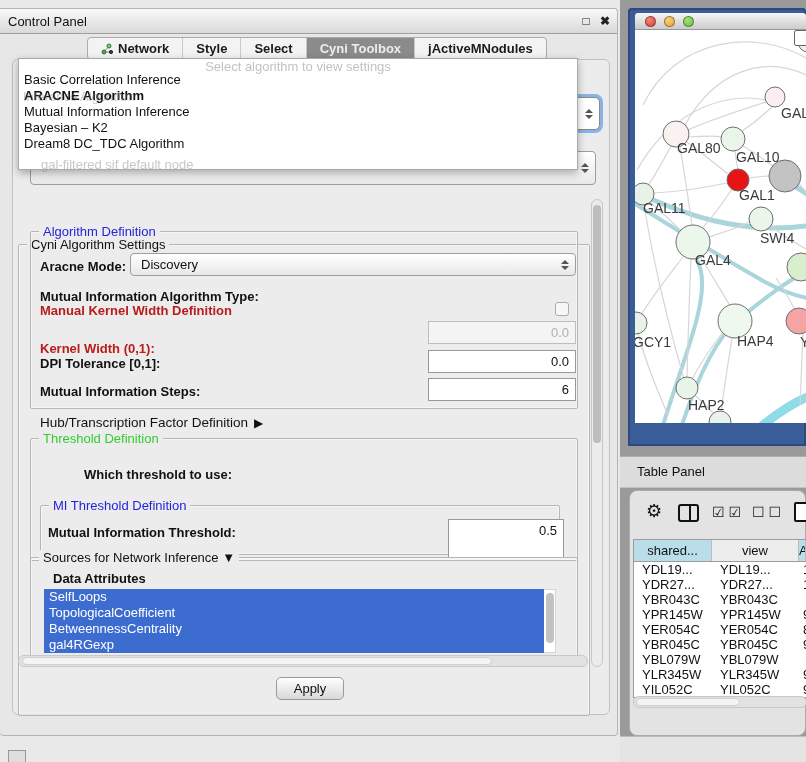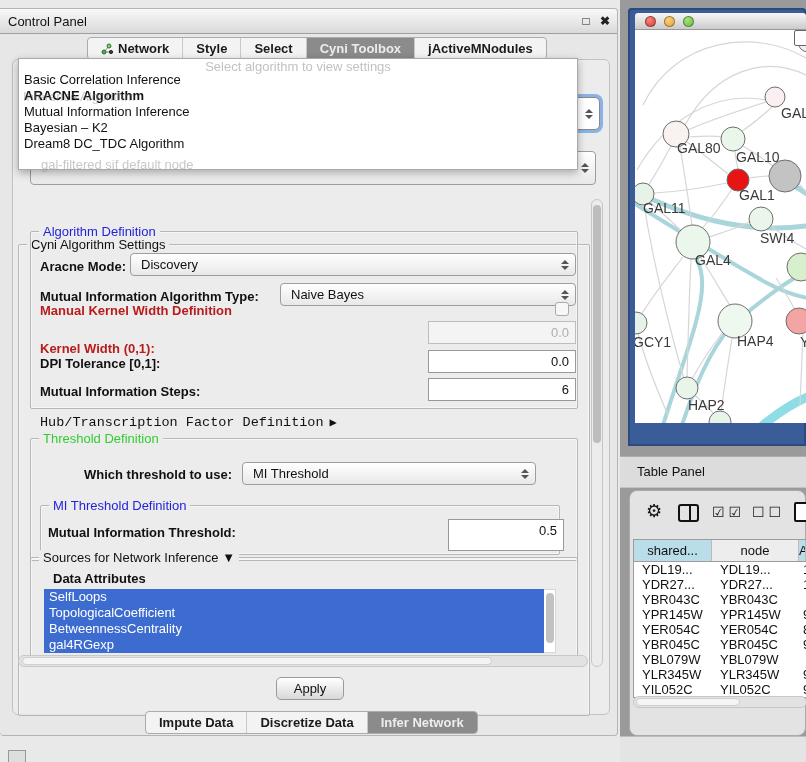"Naive Bayes" div.combo { html: <div> <span>Naive Bayes</span> <span></span> </div> -> none }
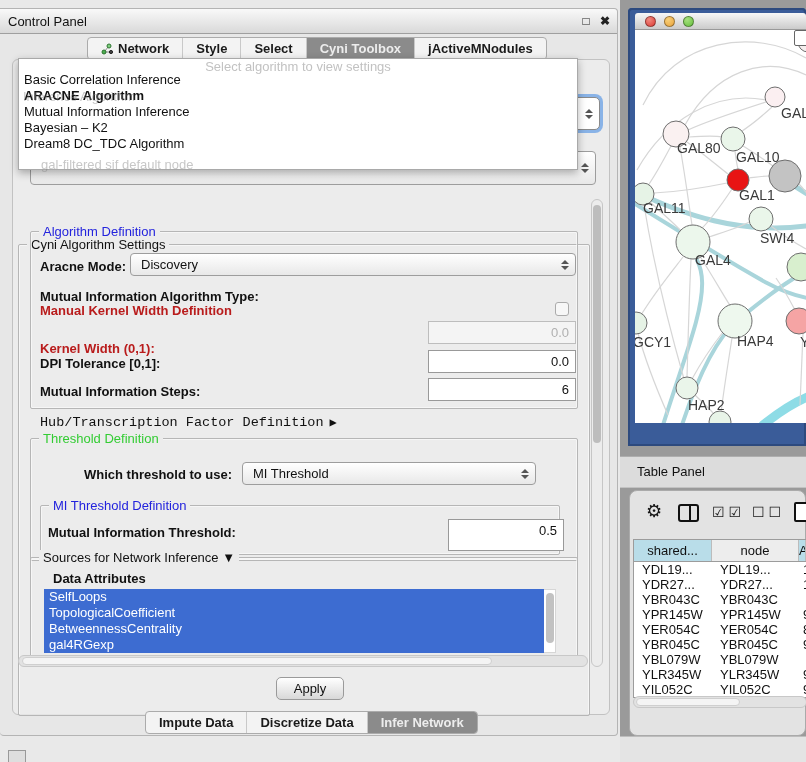"Hub/Transcription Factor Definition ▶" .hub-row { font-family: Liberation Mono, monospace -> none }
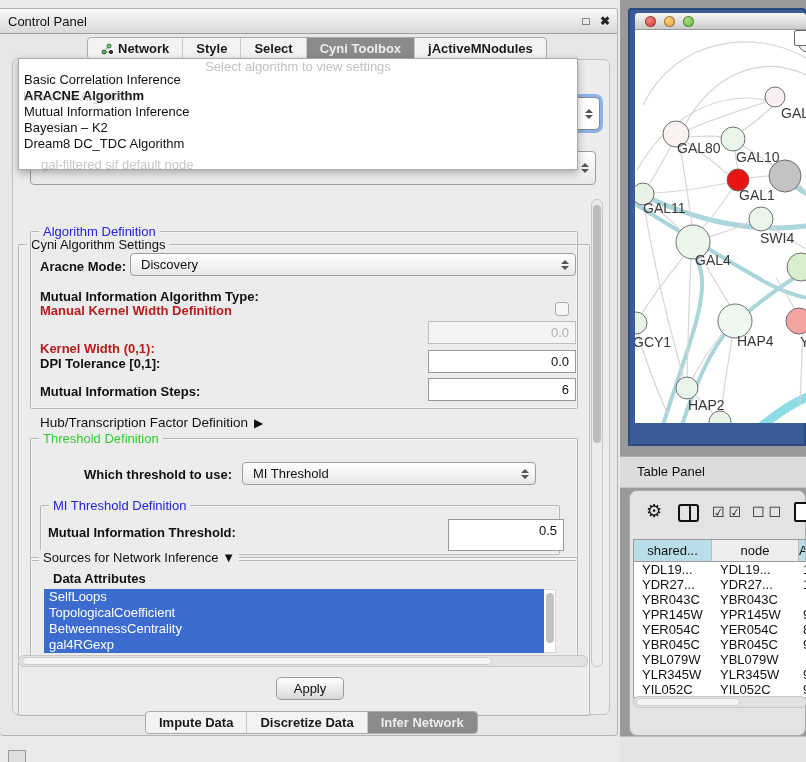"MI Threshold" div.combo { html: <div> <span>MI Threshold</span> <span></span> </div> -> none }
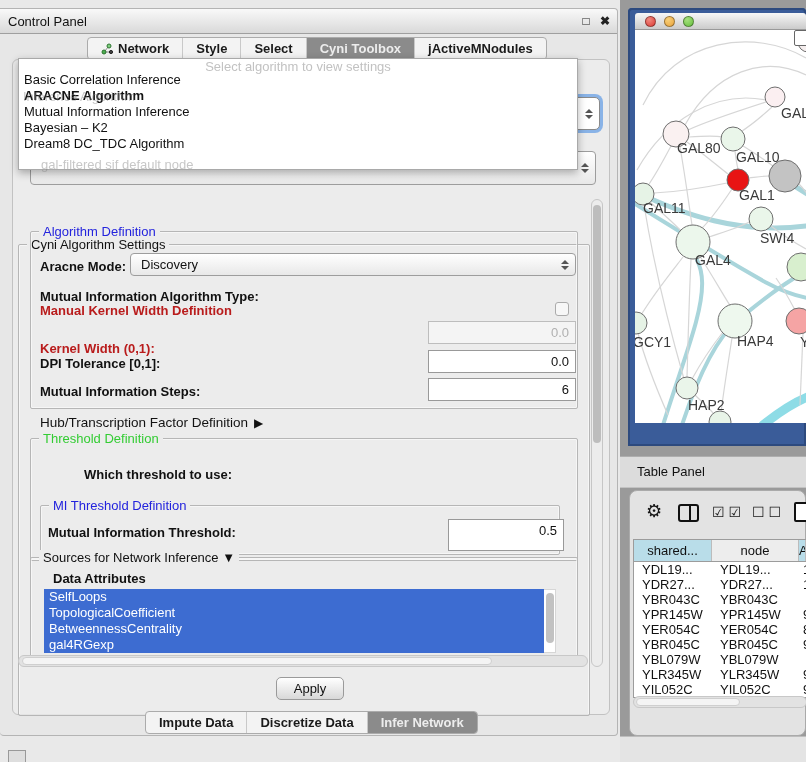"0.5" div.field { height: 32px -> 39px }
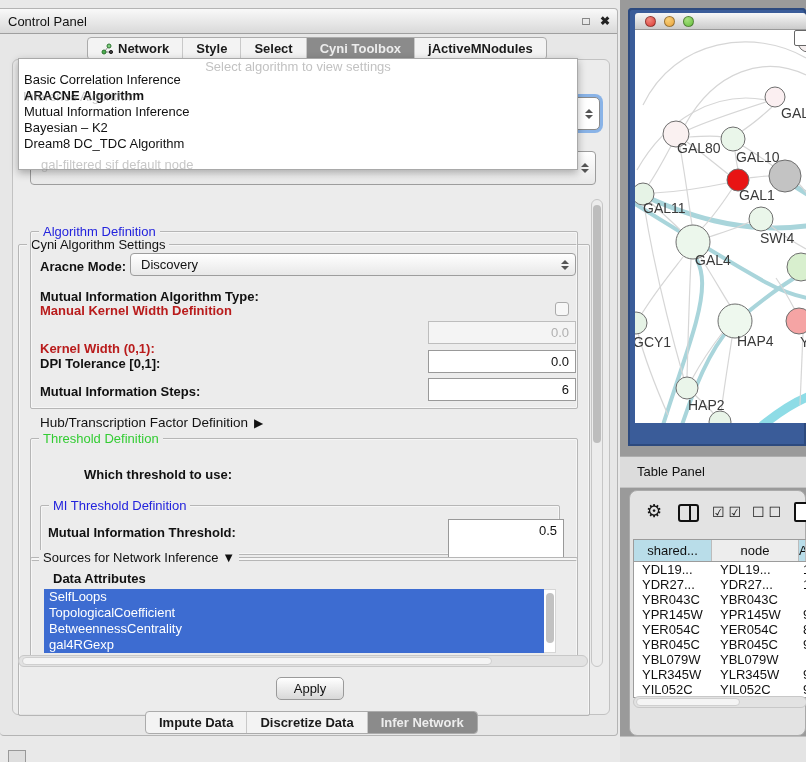"node" div.th { text: node -> view }
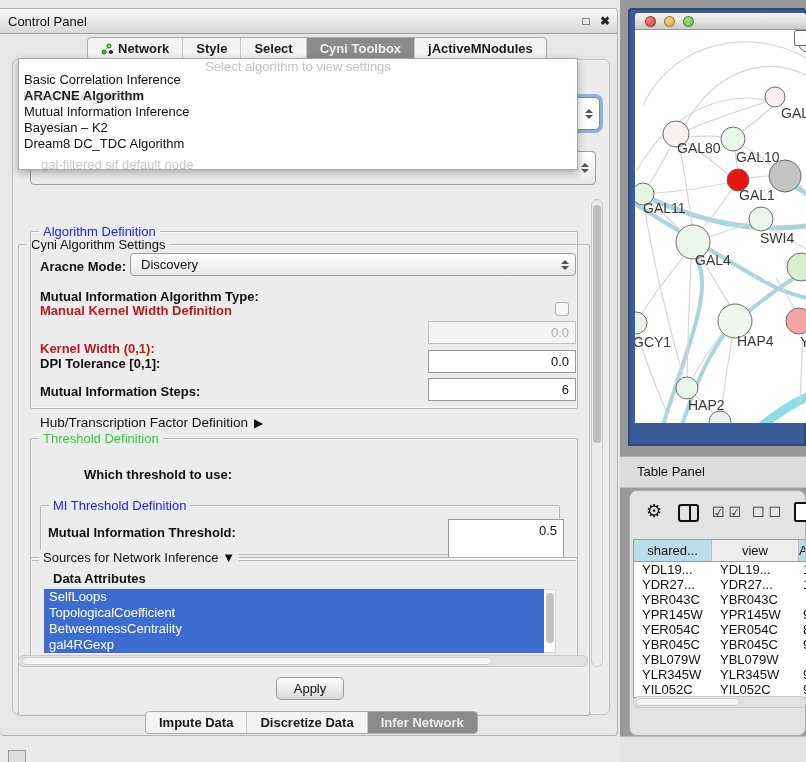"Impute Data" div.abs { html: <div> <div> <span>Impute Data</span> </div> <div> <span>Discretize Data</span> </div> <div> <span>Infer Network</span> </div> </div> -> none }
